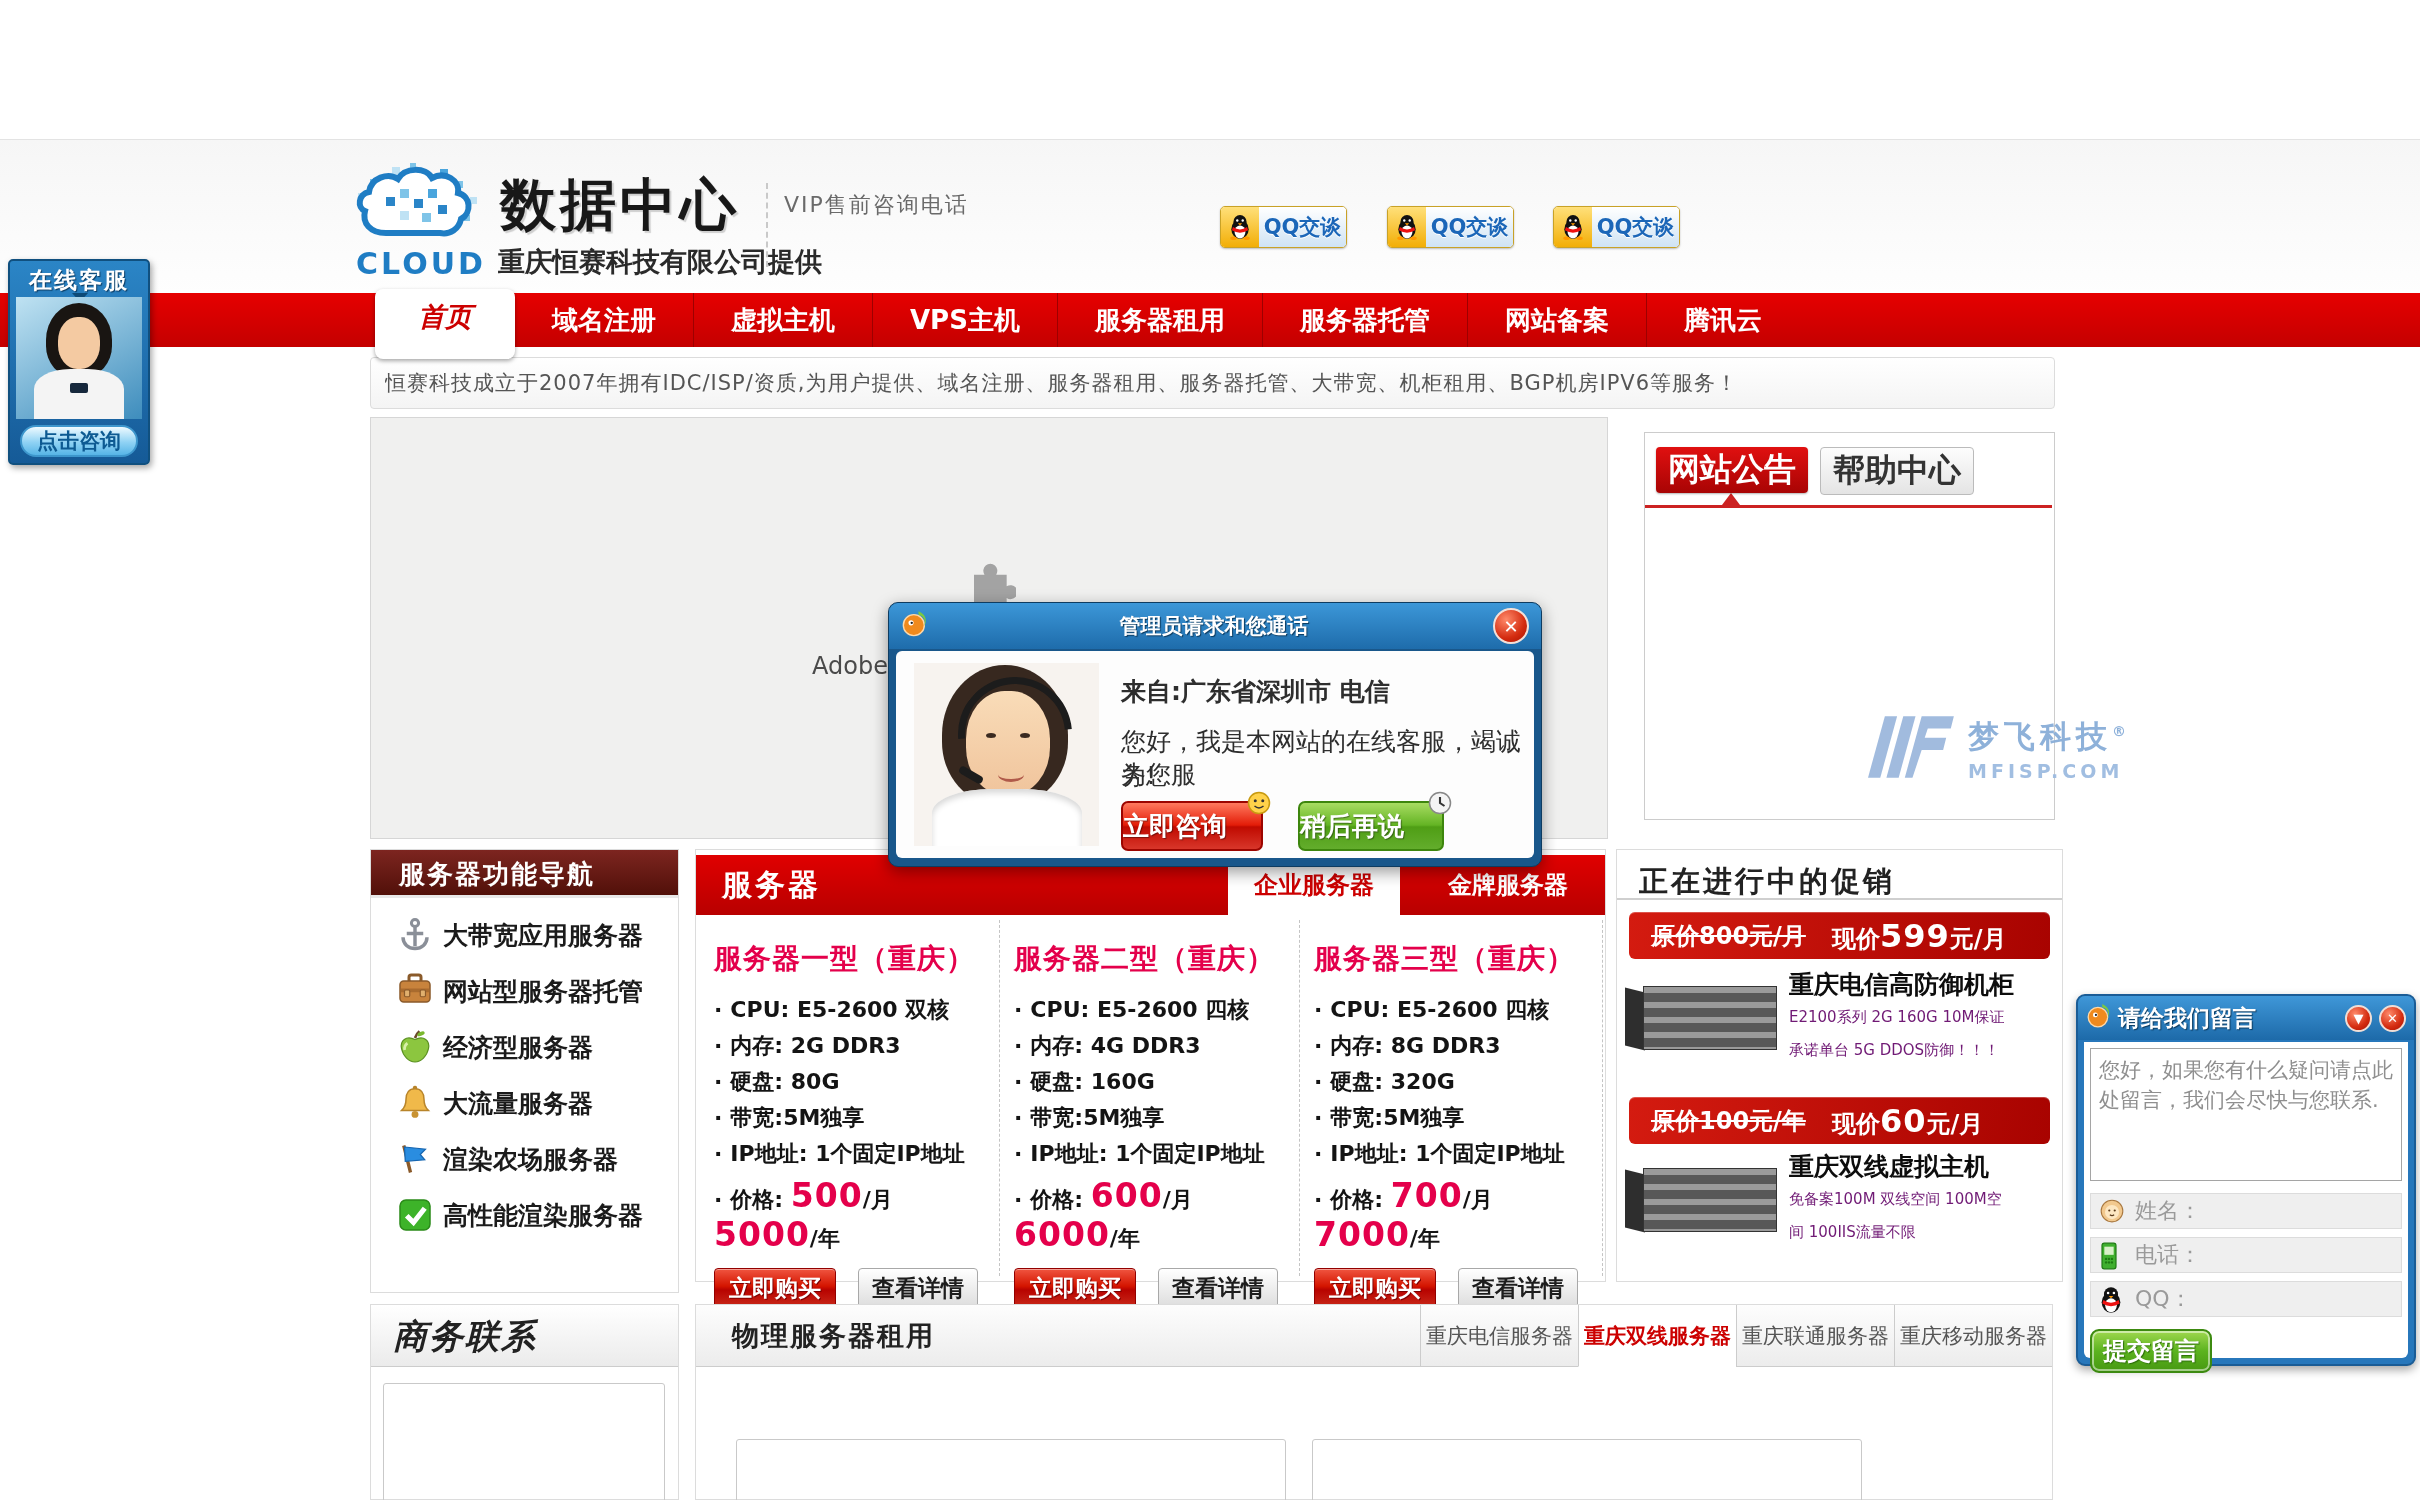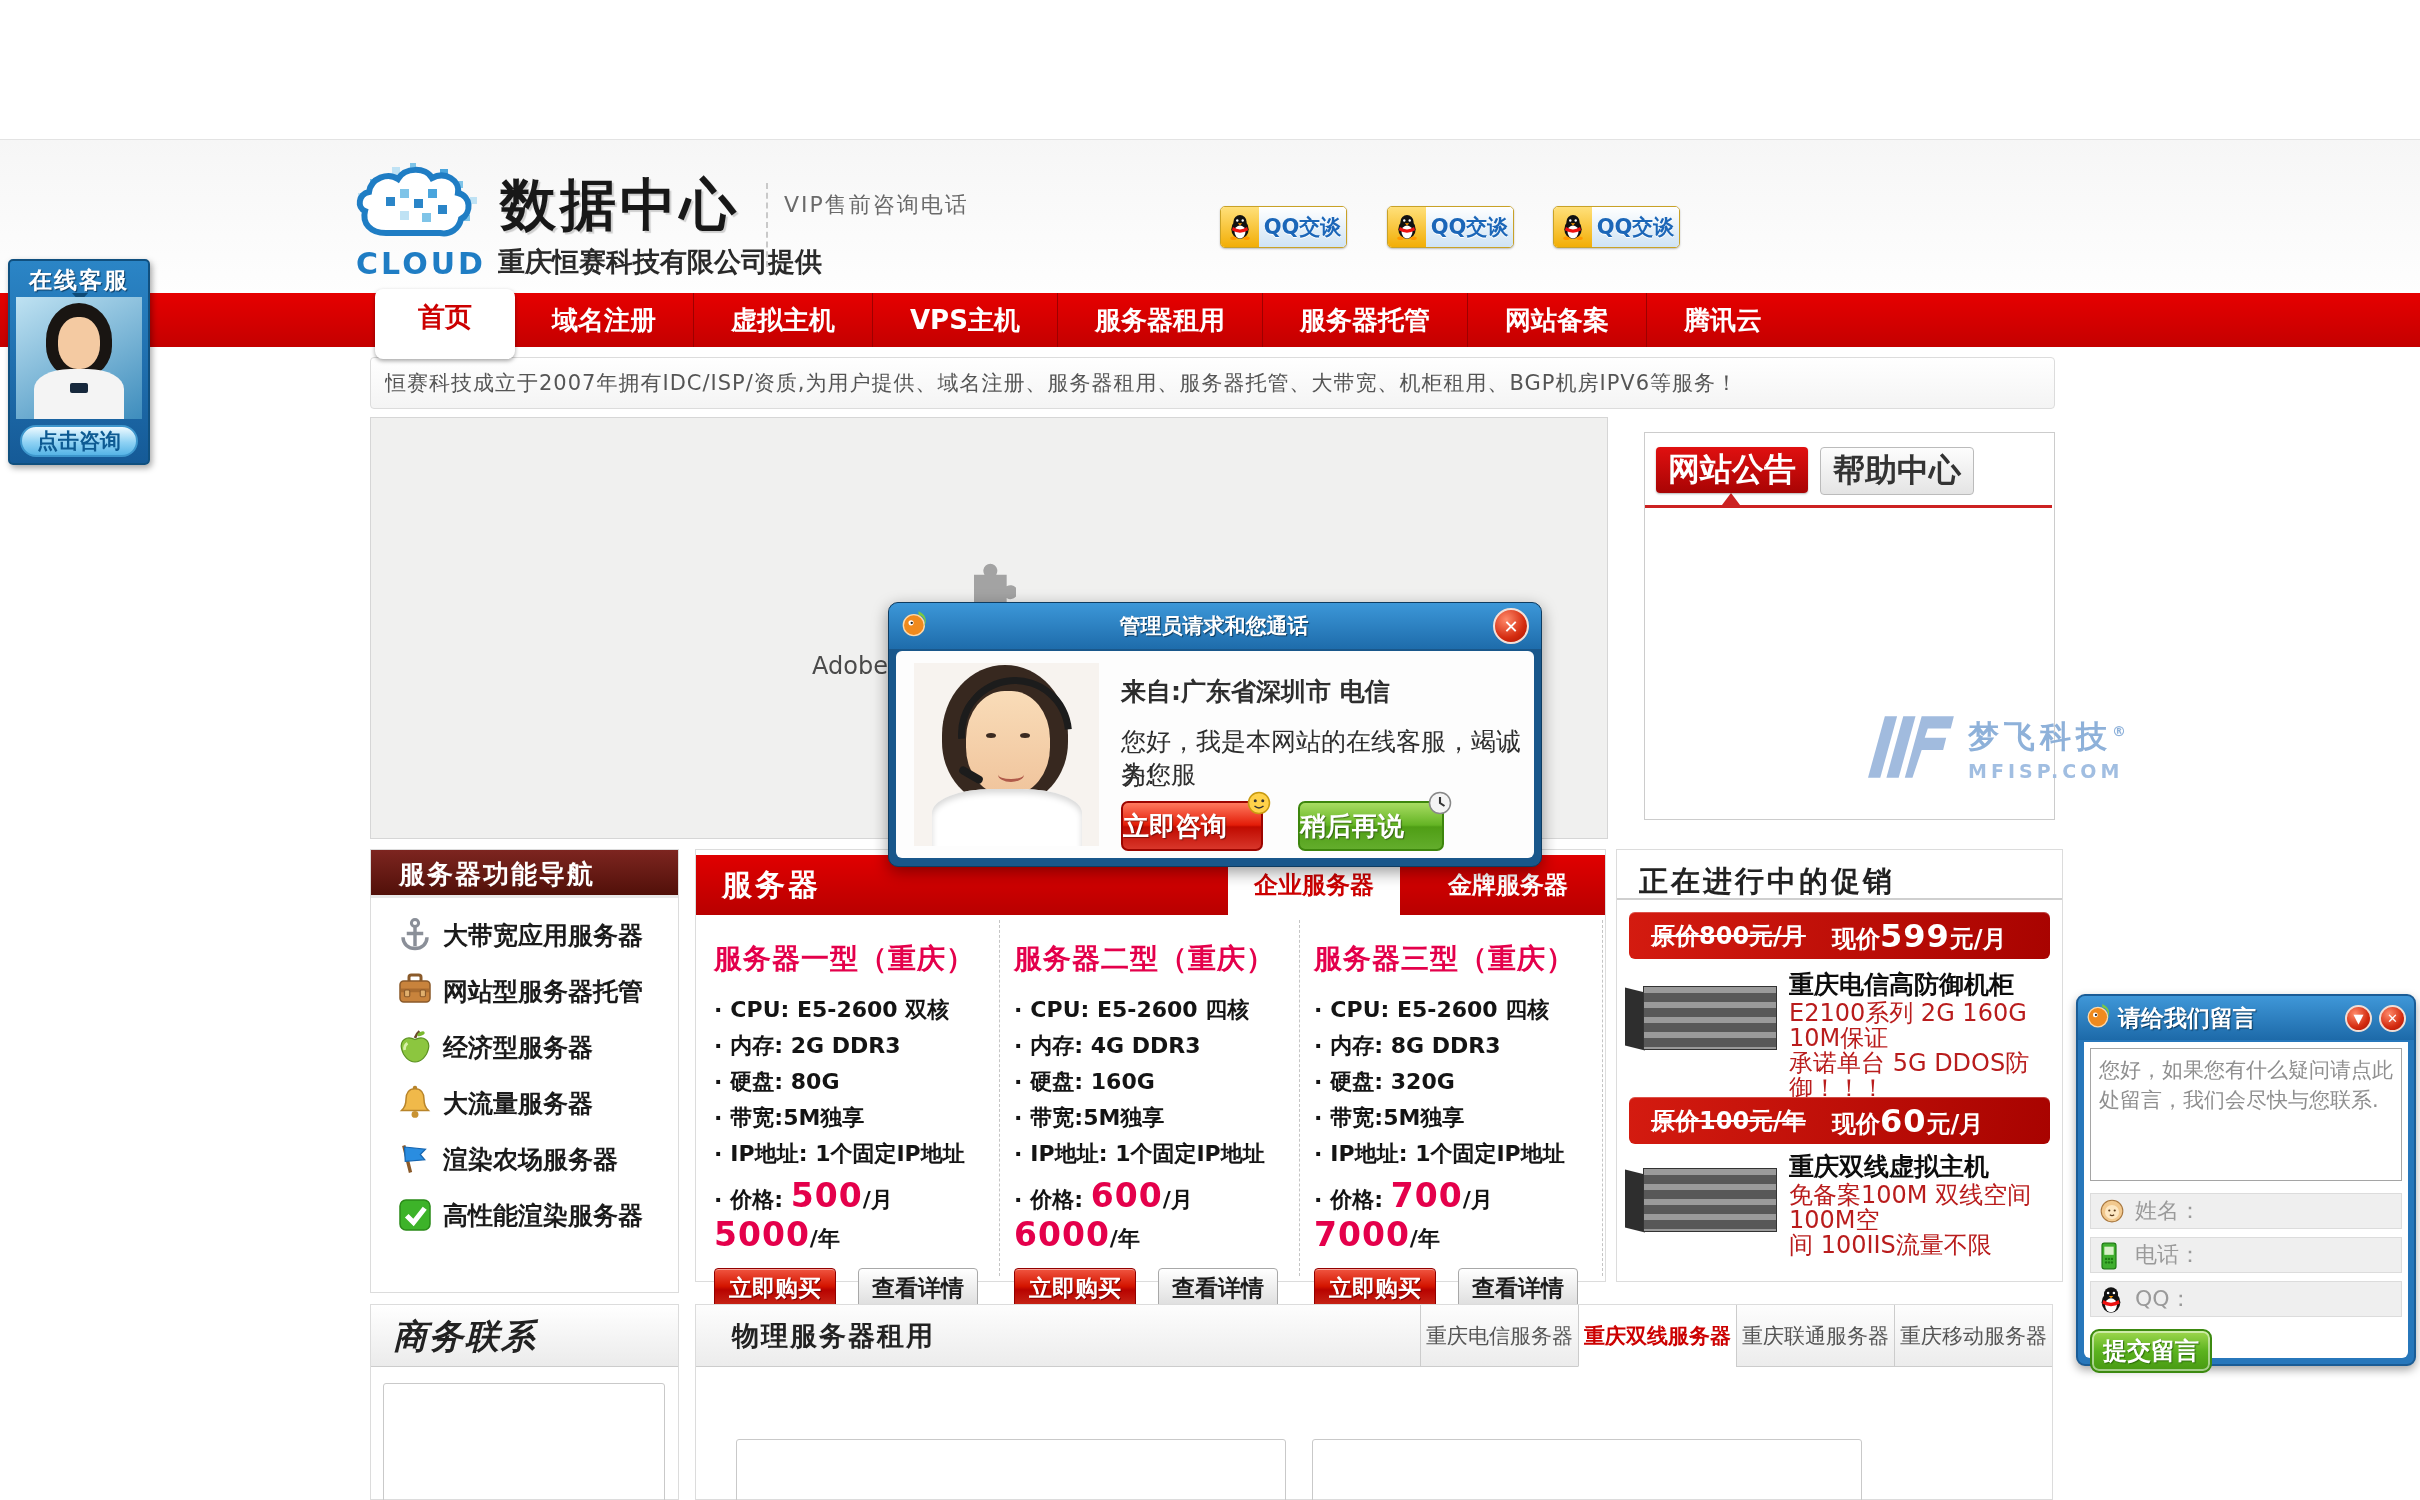"首页" #home-tab { font-style: none -> italic }
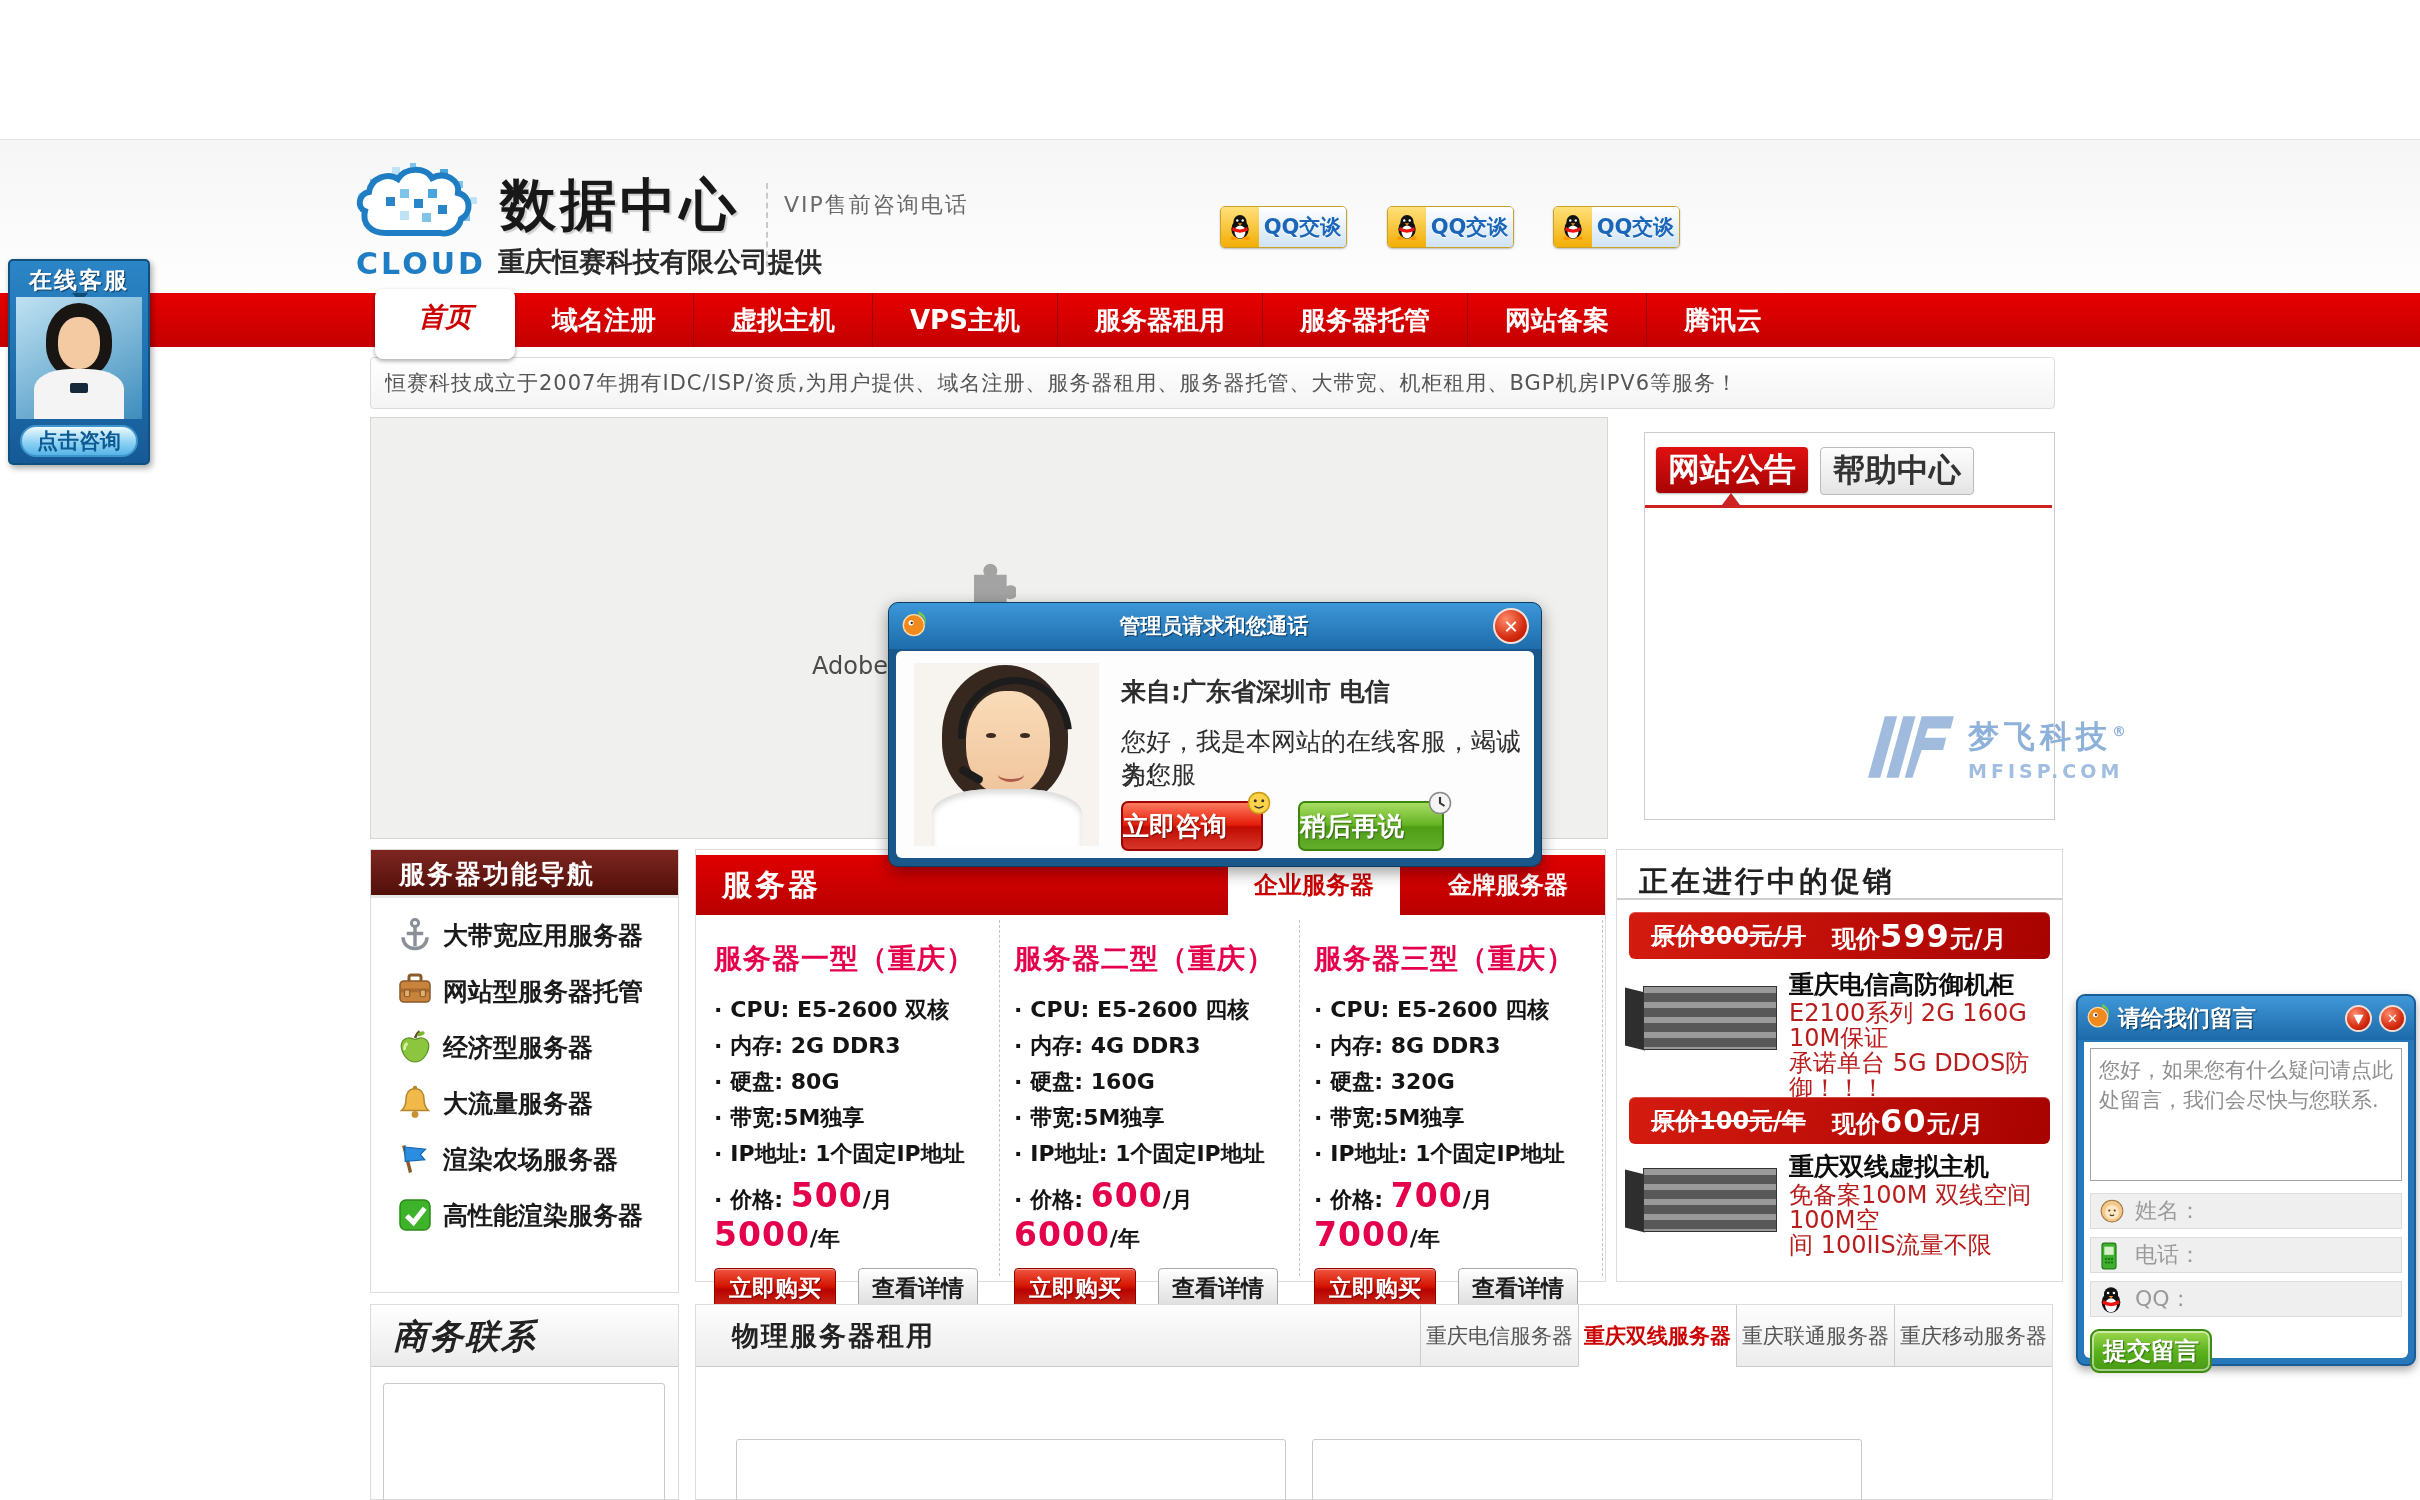"E2100系列 2G 160G 10M保证" .promo-desc { color: #b91c1c -> #701a75; font-size: 24px -> 15px; line-height: 25px -> 33px }
